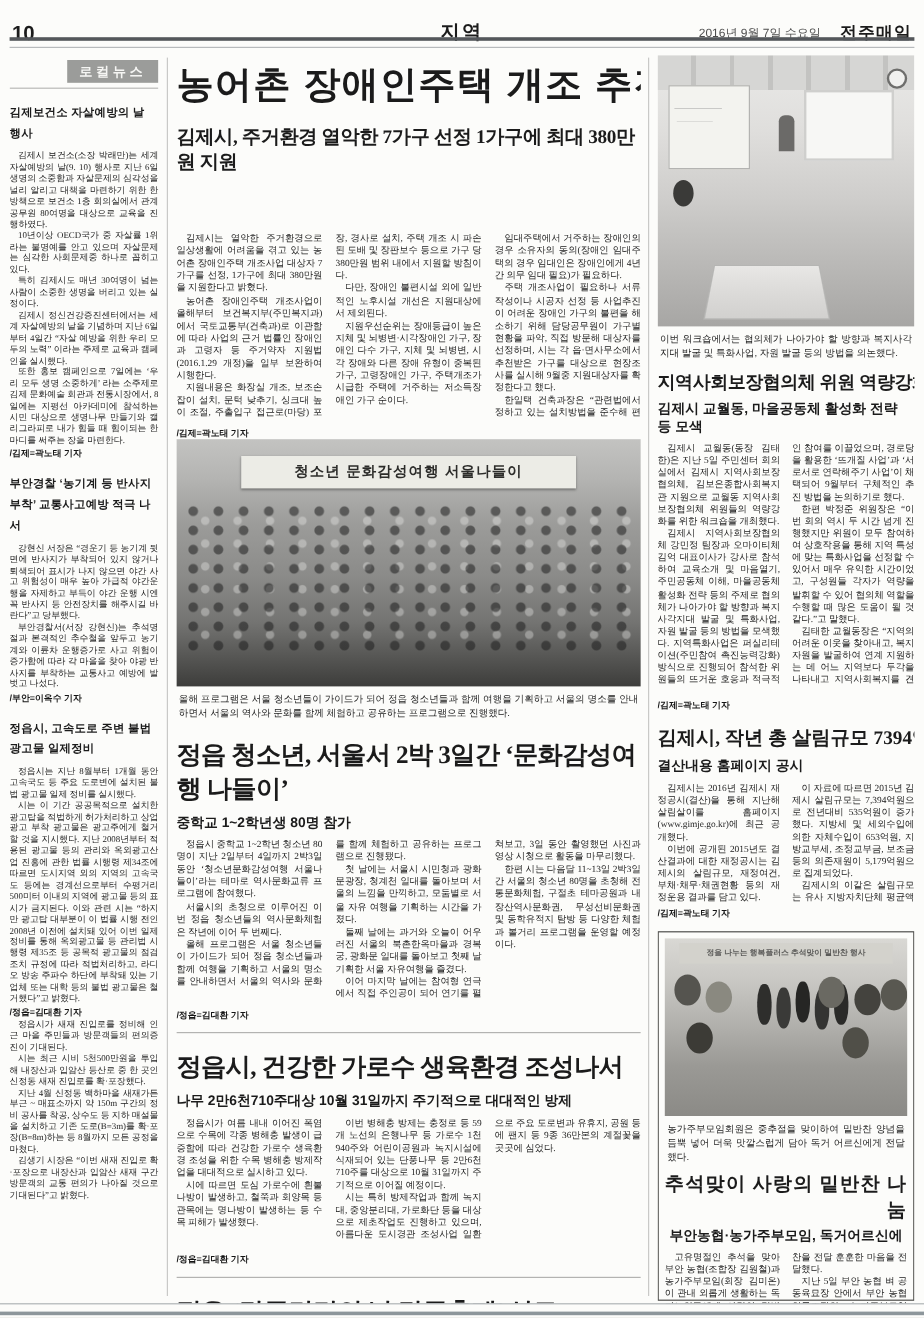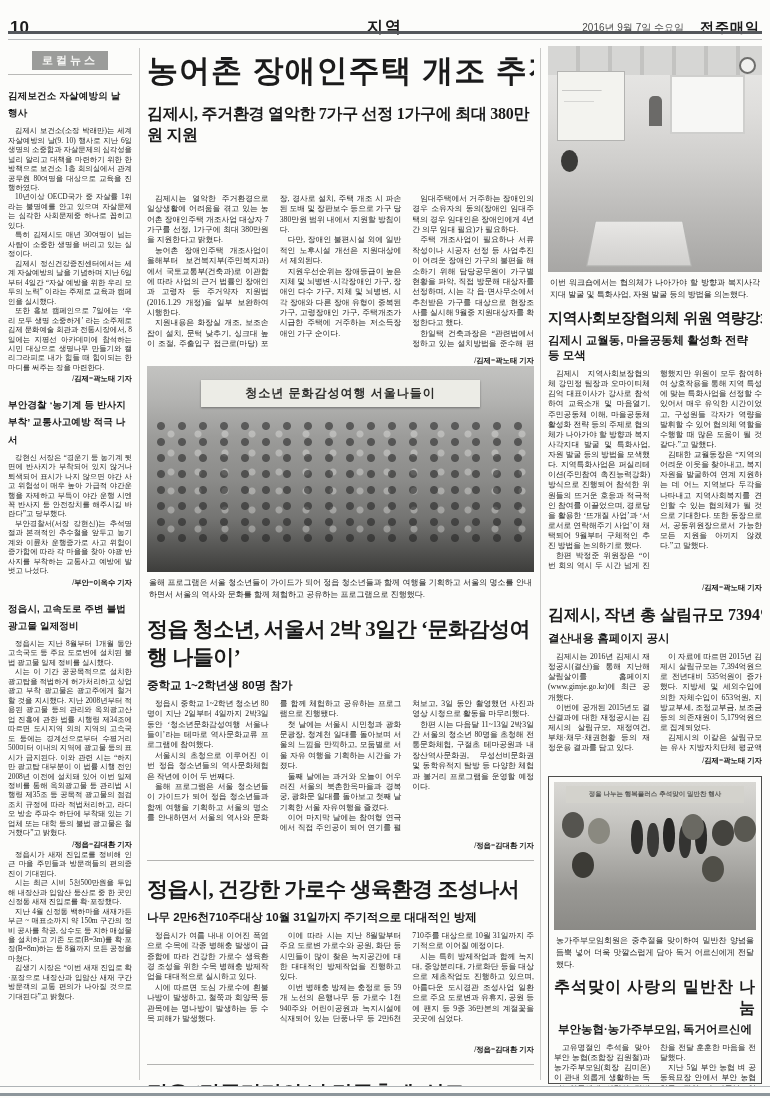"로컬뉴스" .logo-row { text-align: center -> right }
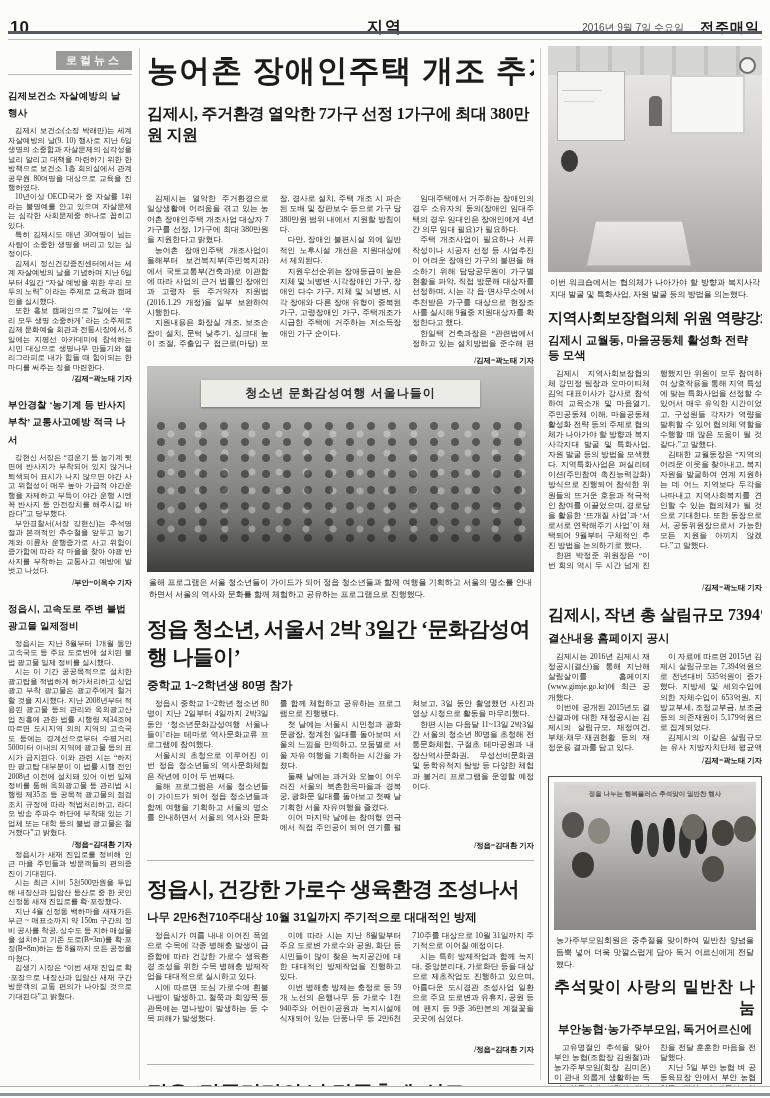"/김제=곽노태 기자" .byline { font-family: Liberation Serif, serif -> Liberation Sans, sans-serif; text-align: right -> left }
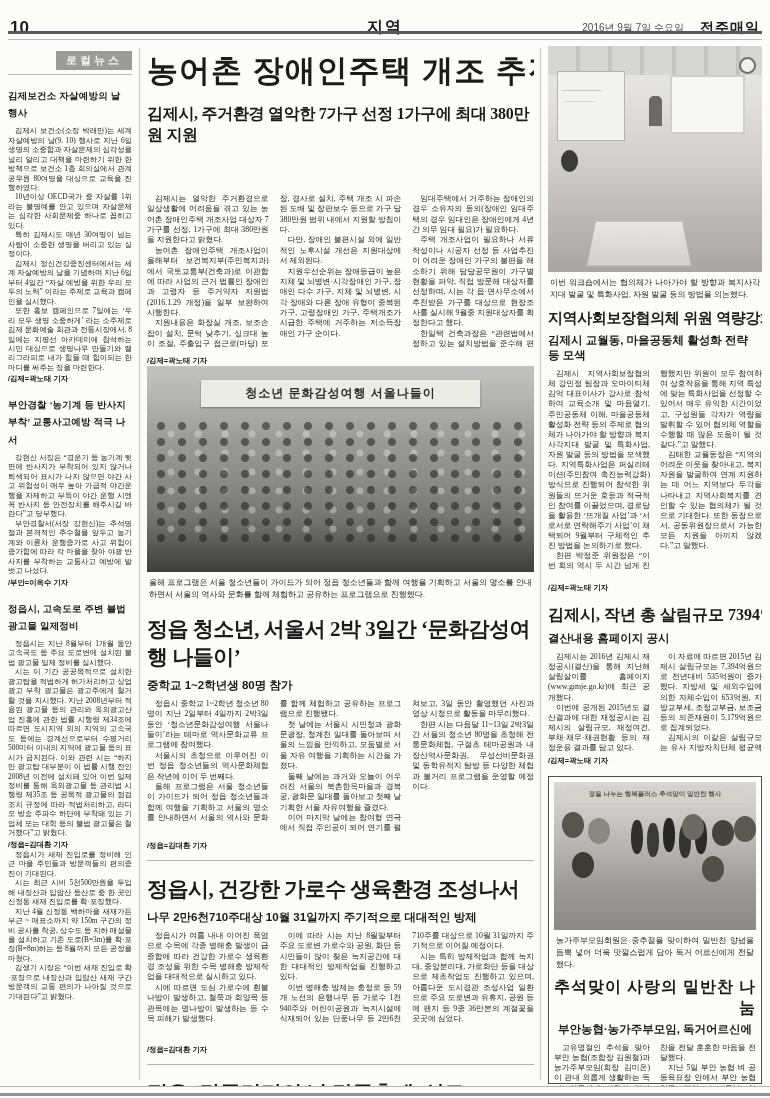"김제시 교월동(동장 김태한)은 지난 5일" p { html: none -> <p>김제시 교월동(동장 김태한)은 지난 5일 주민센터 회의실에서 김제시 지역사회보장협의체, 김보은종합사회복지관 지원으로 교월동 지역사회보장협의체 위원들의 역량강화를 위한 워크숍을 개최했다.</p> }
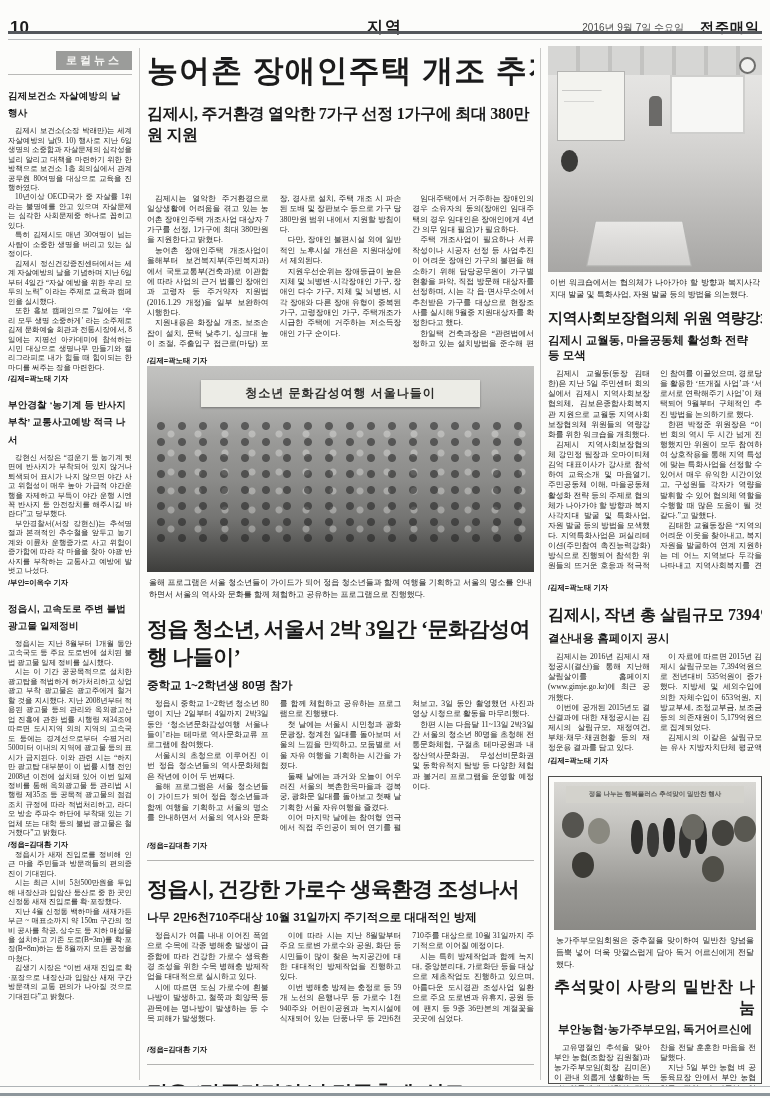"이에 따라 시는 지난 8월말부터" p { html: <p>이에 따라 시는 지난 8월말부터 주요 도로변 가로수와 공원, 화단 등 시민들이 많이 찾은 녹지공간에 대한 대대적인 방제작업을 진행하고 있다.</p> -> none }
